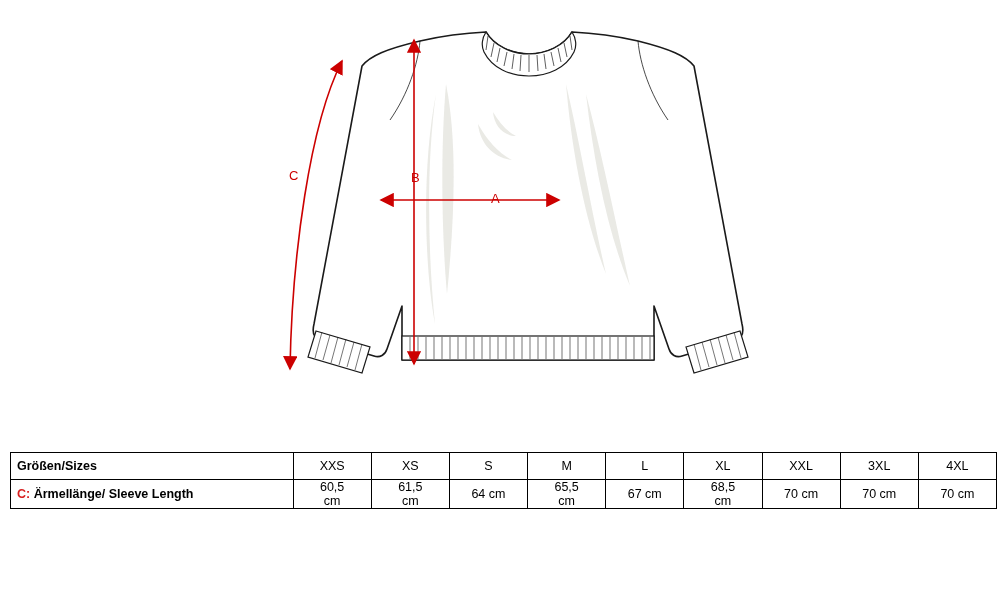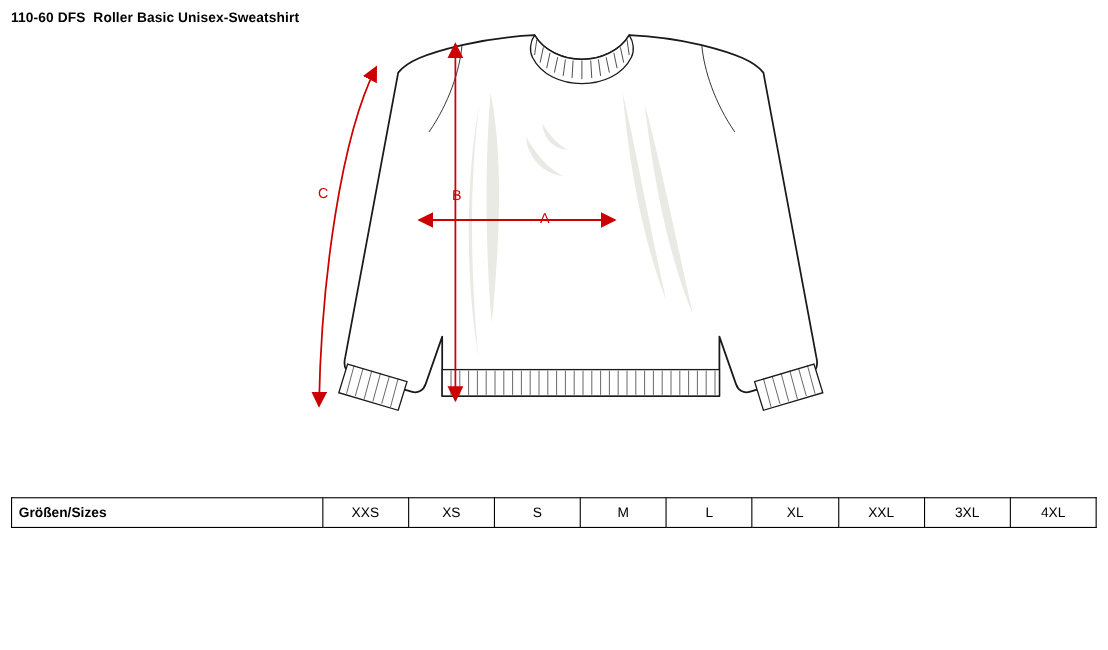"110-60 DFS Roller Basic" div.title { html: <div>110-60 DFS Roller Basic Unisex-Sweatshirt</div> -> none }
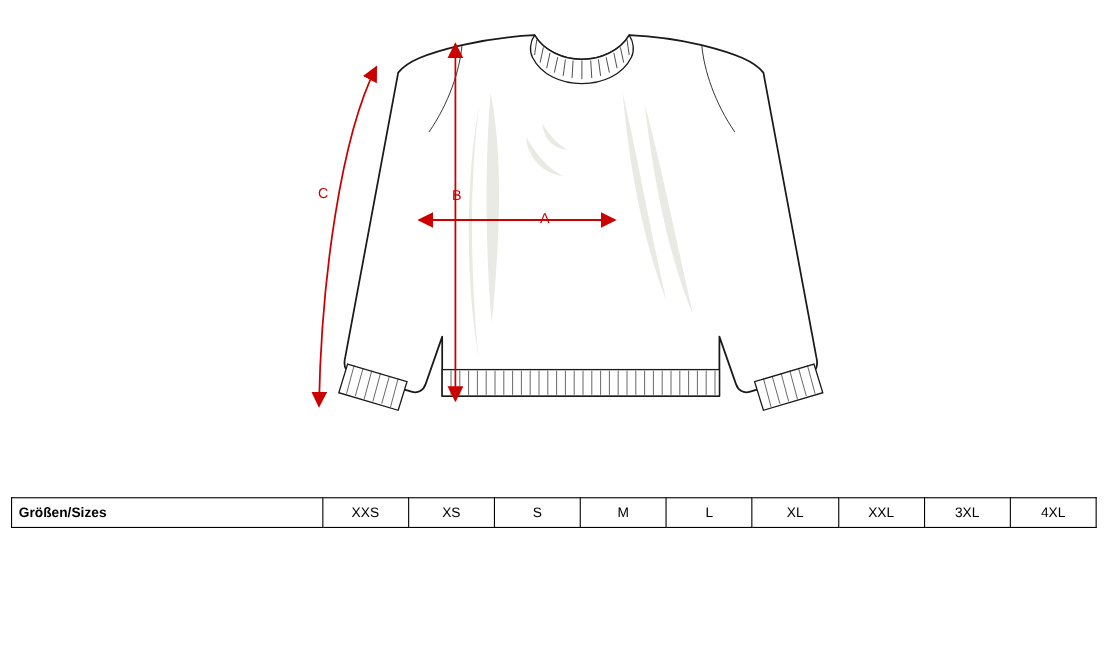"C: Ärmellänge/ Sleeve Length" tr { html: none -> <tr> <td><span>C:</span><span> Ärmellänge/ Sleeve Length</span></td> <td>60,5 cm</td> <td>61,5 cm</td> <td>64 cm</td> <td>65,5 cm</td> <td>67 cm</td> <td>68,5 cm</td> <td>70 cm</td> <td>70 cm</td> <td>70 cm</td> </tr> }
